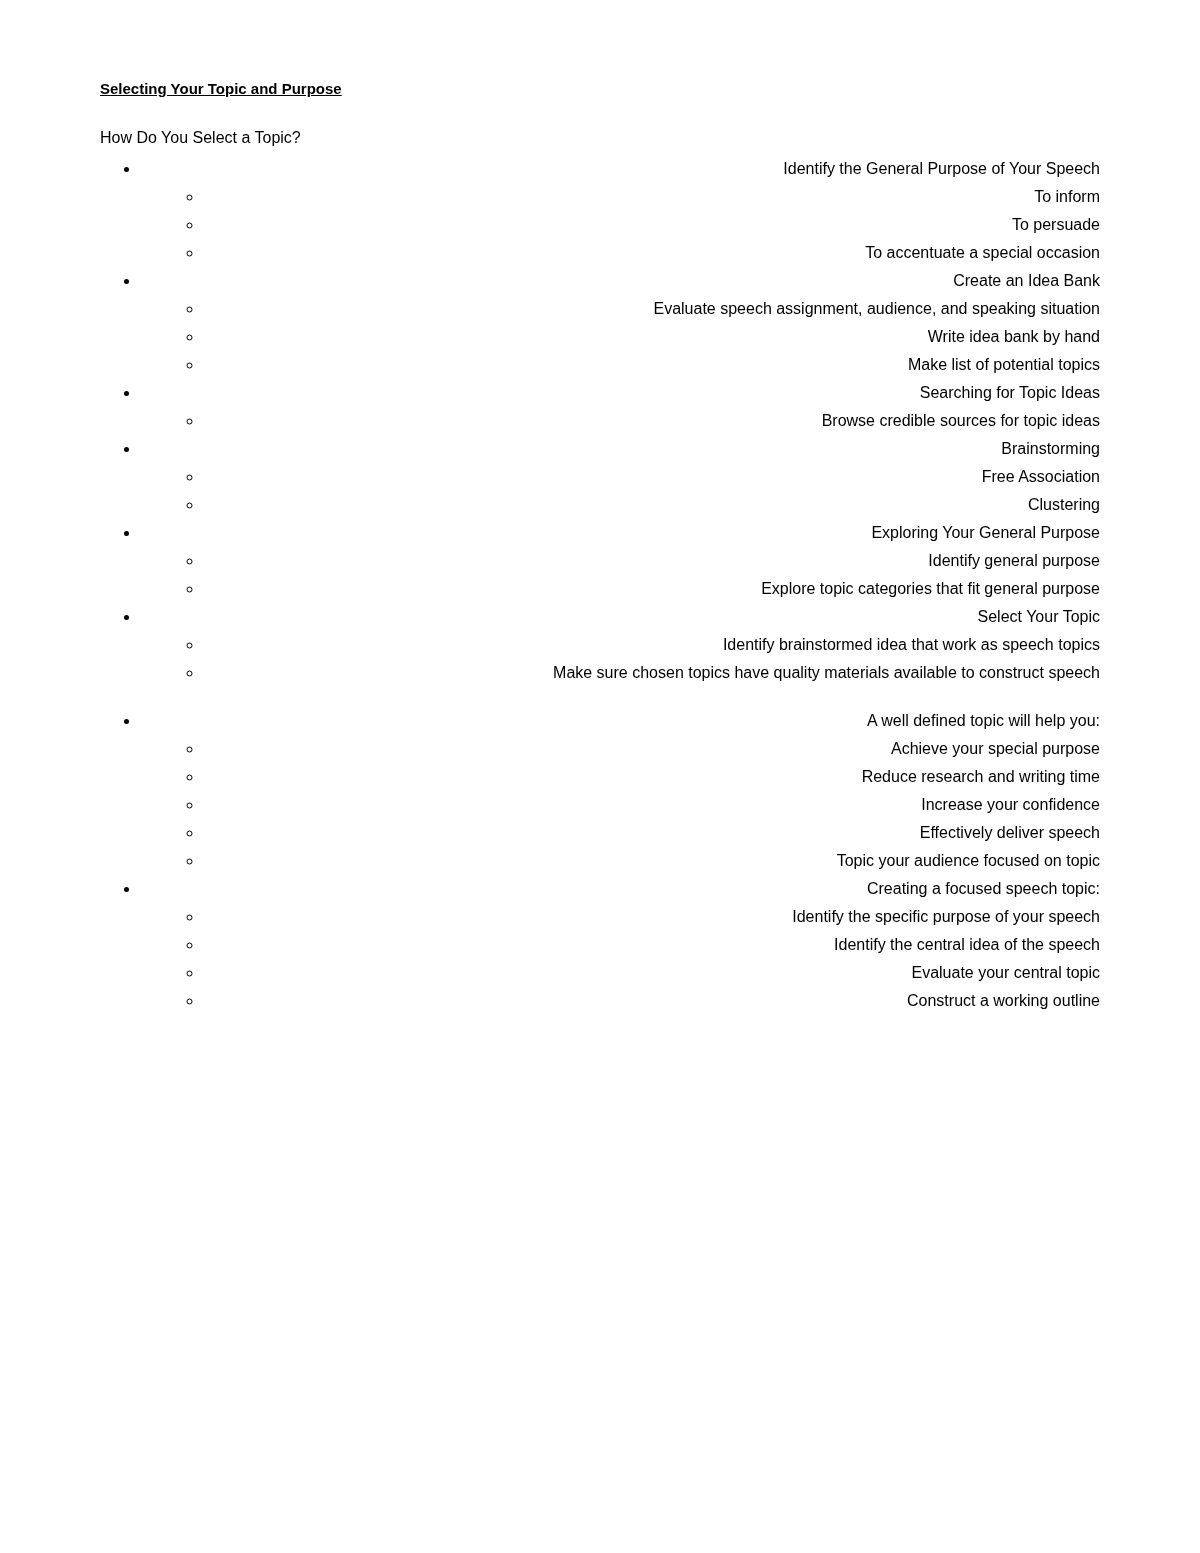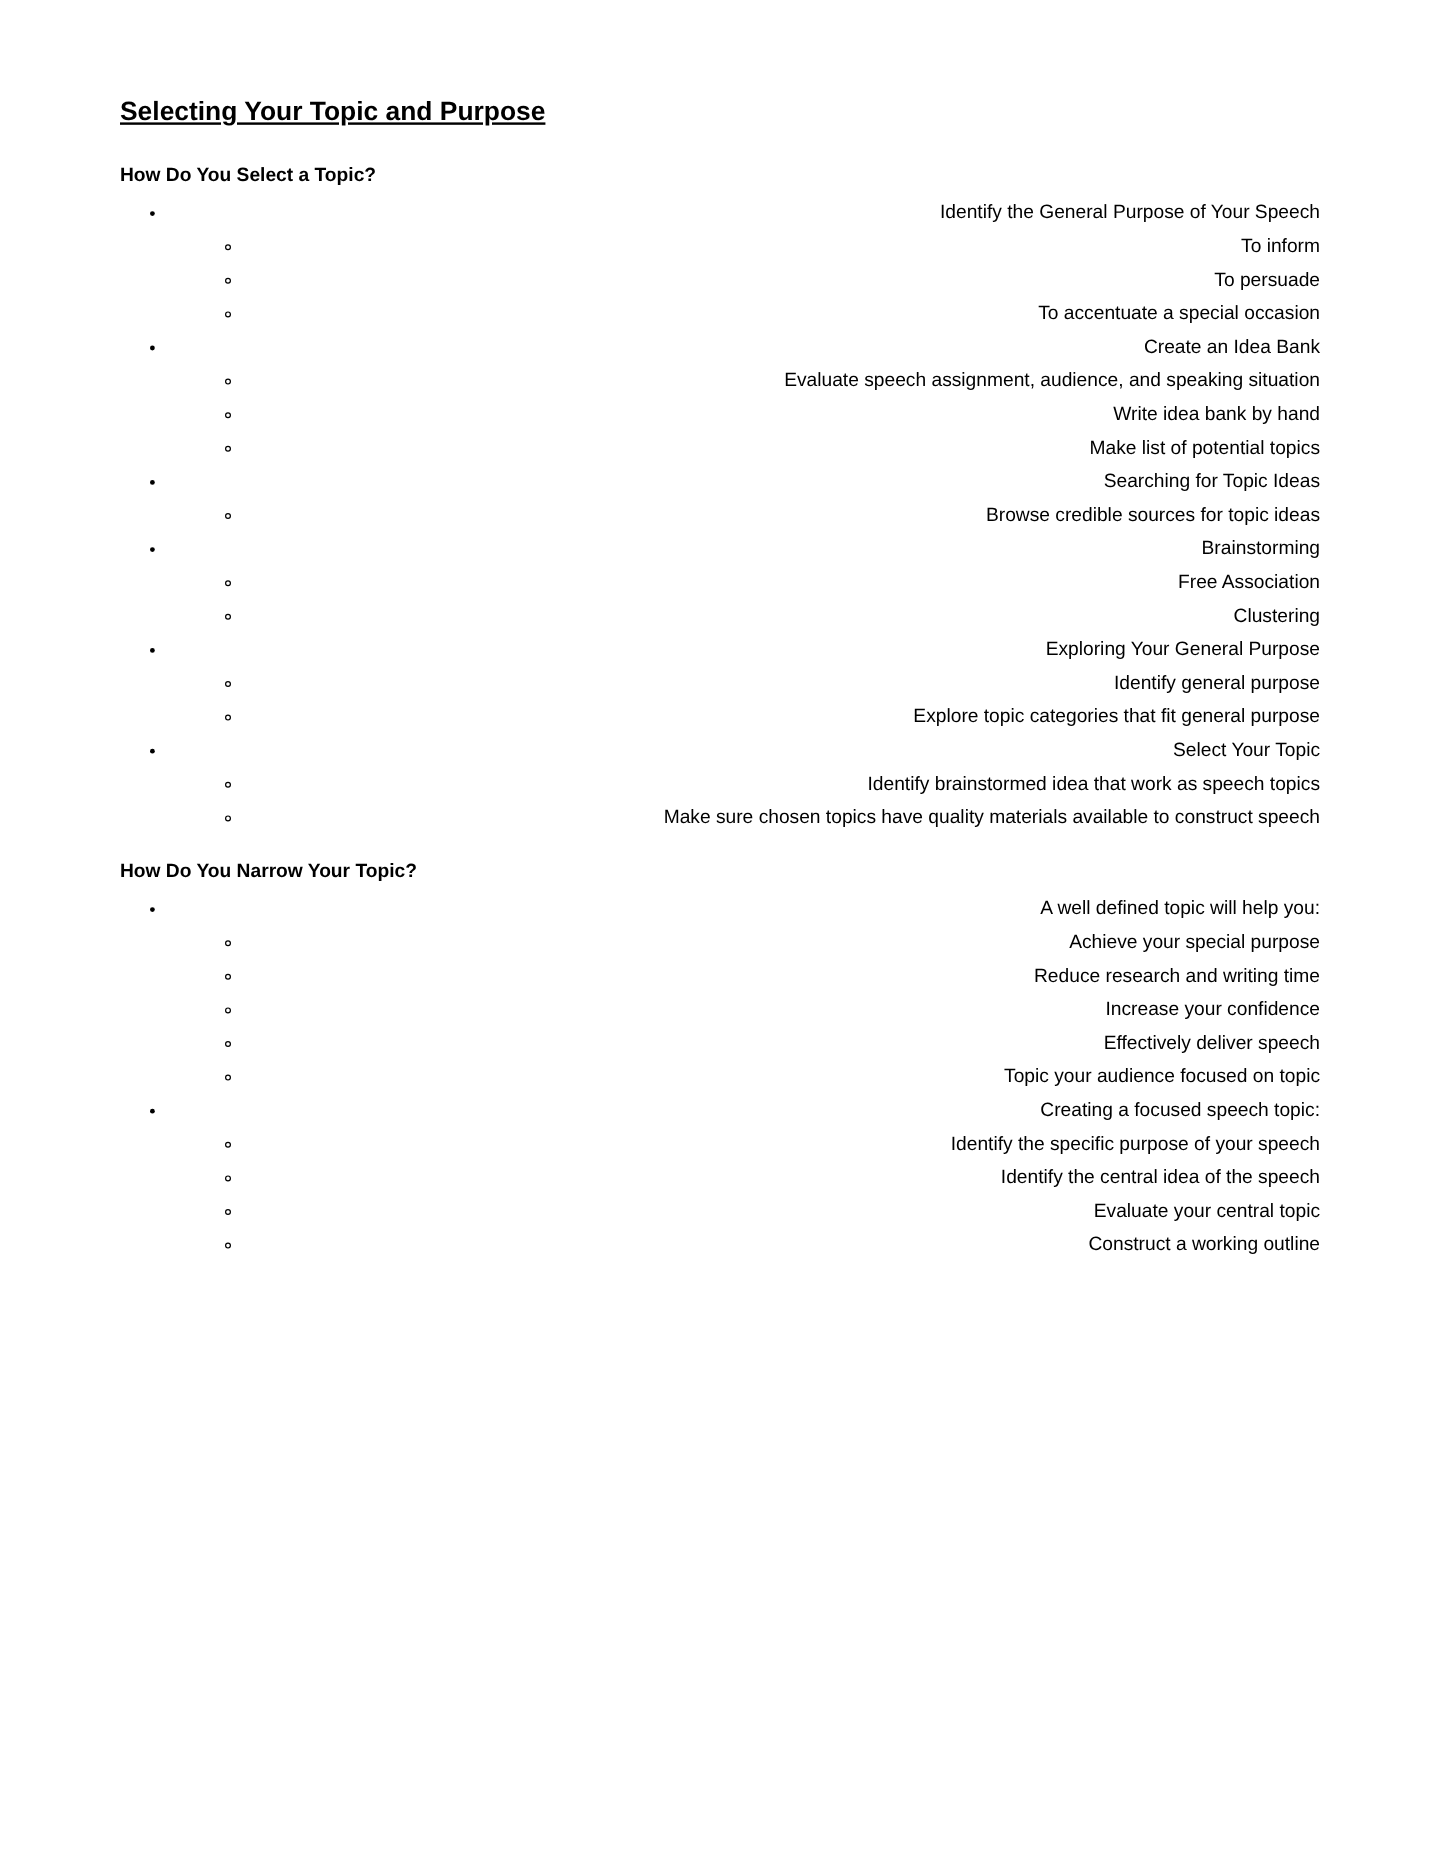"Selecting Your Topic and Purpose" .page-title { font-size: 22px -> 15px }
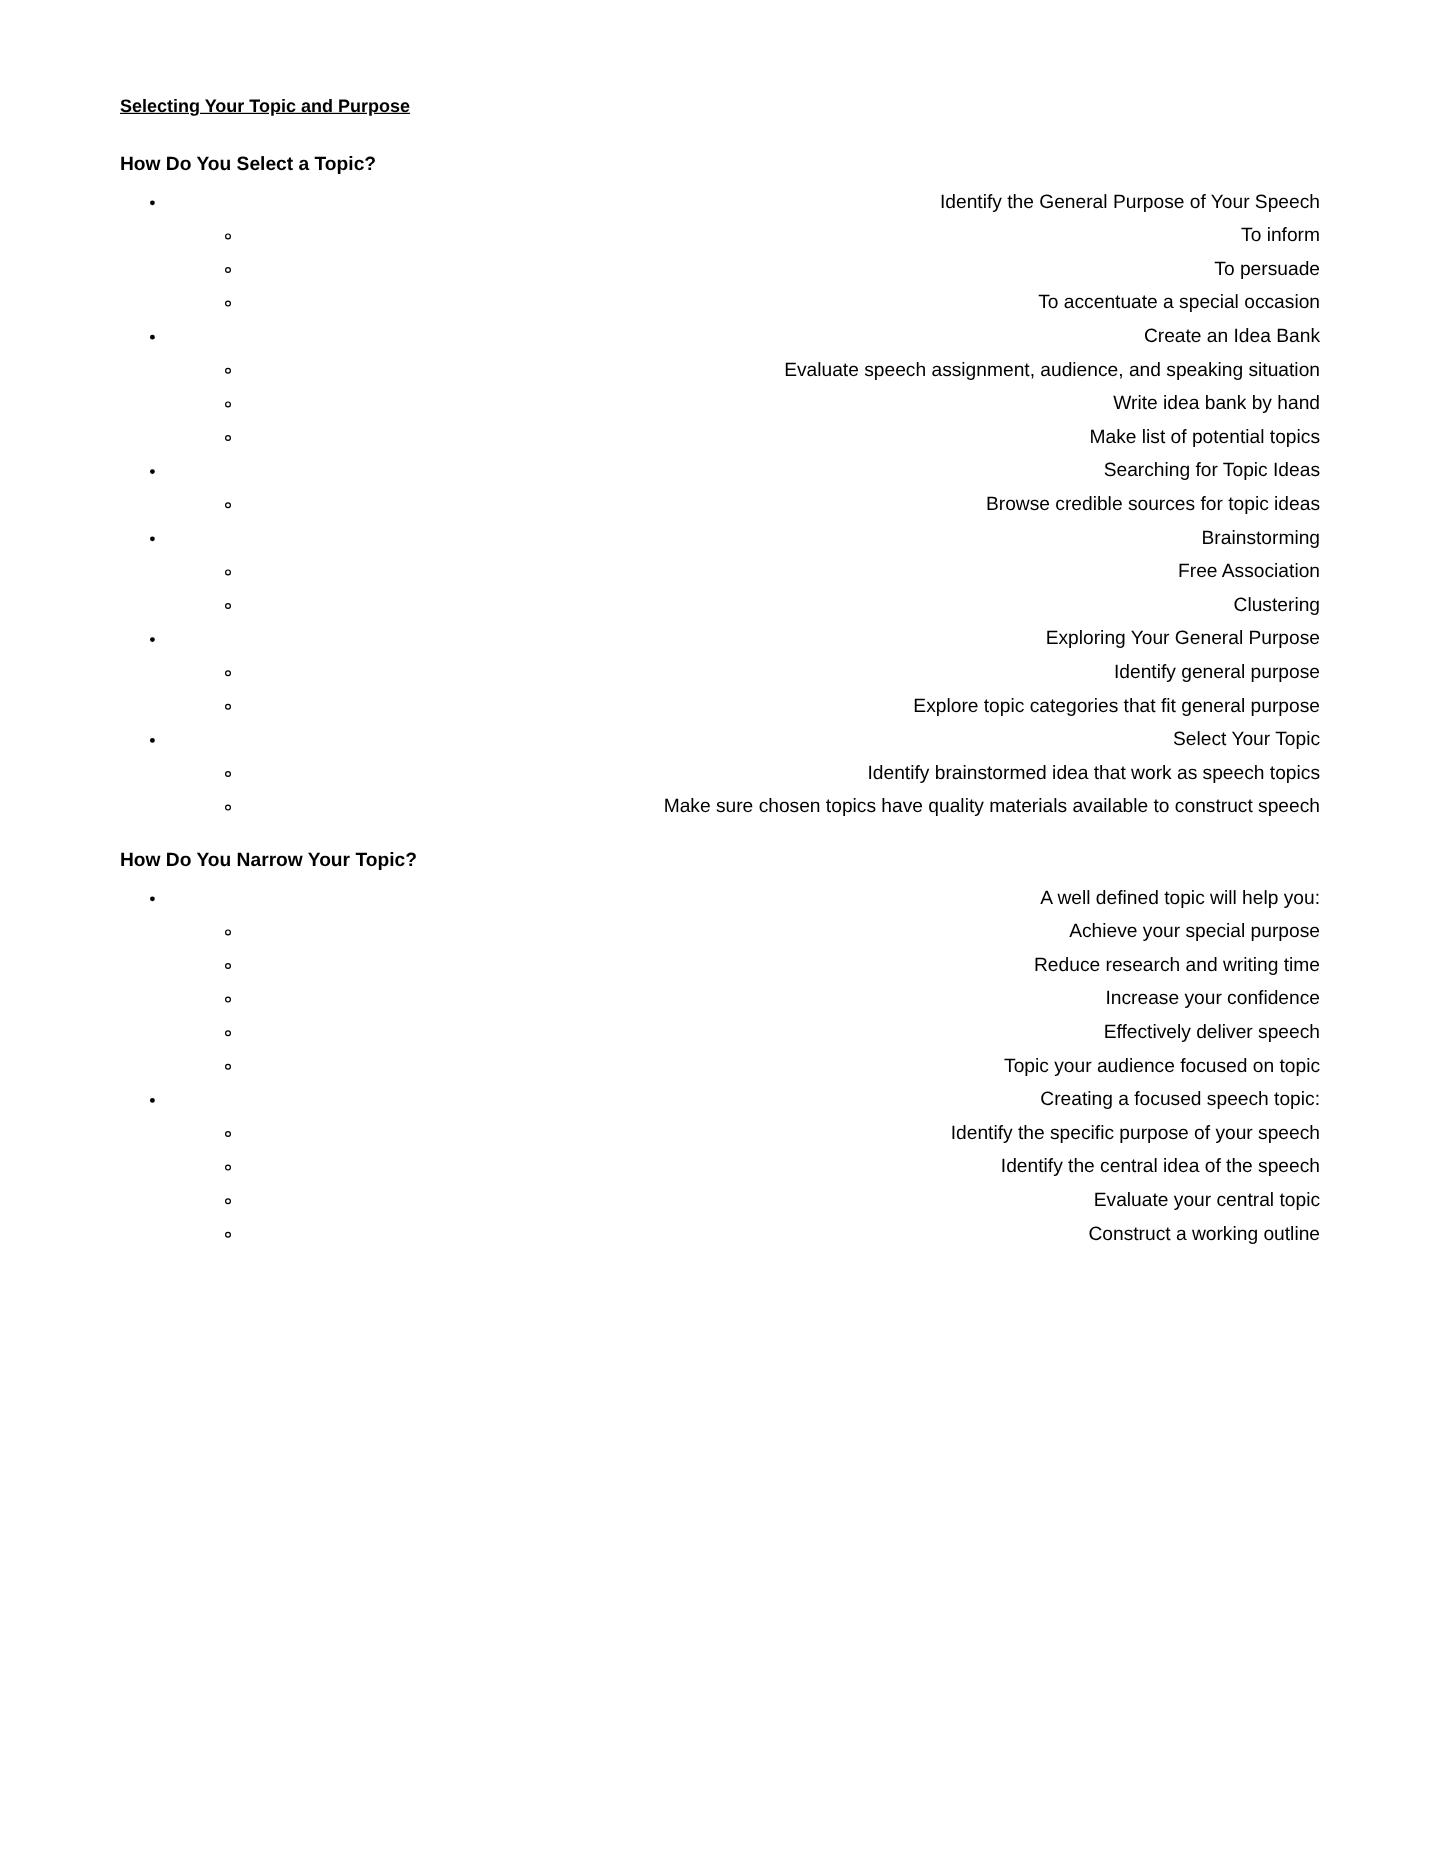"How Do You Select a" .section-heading { font-weight: bold -> normal }
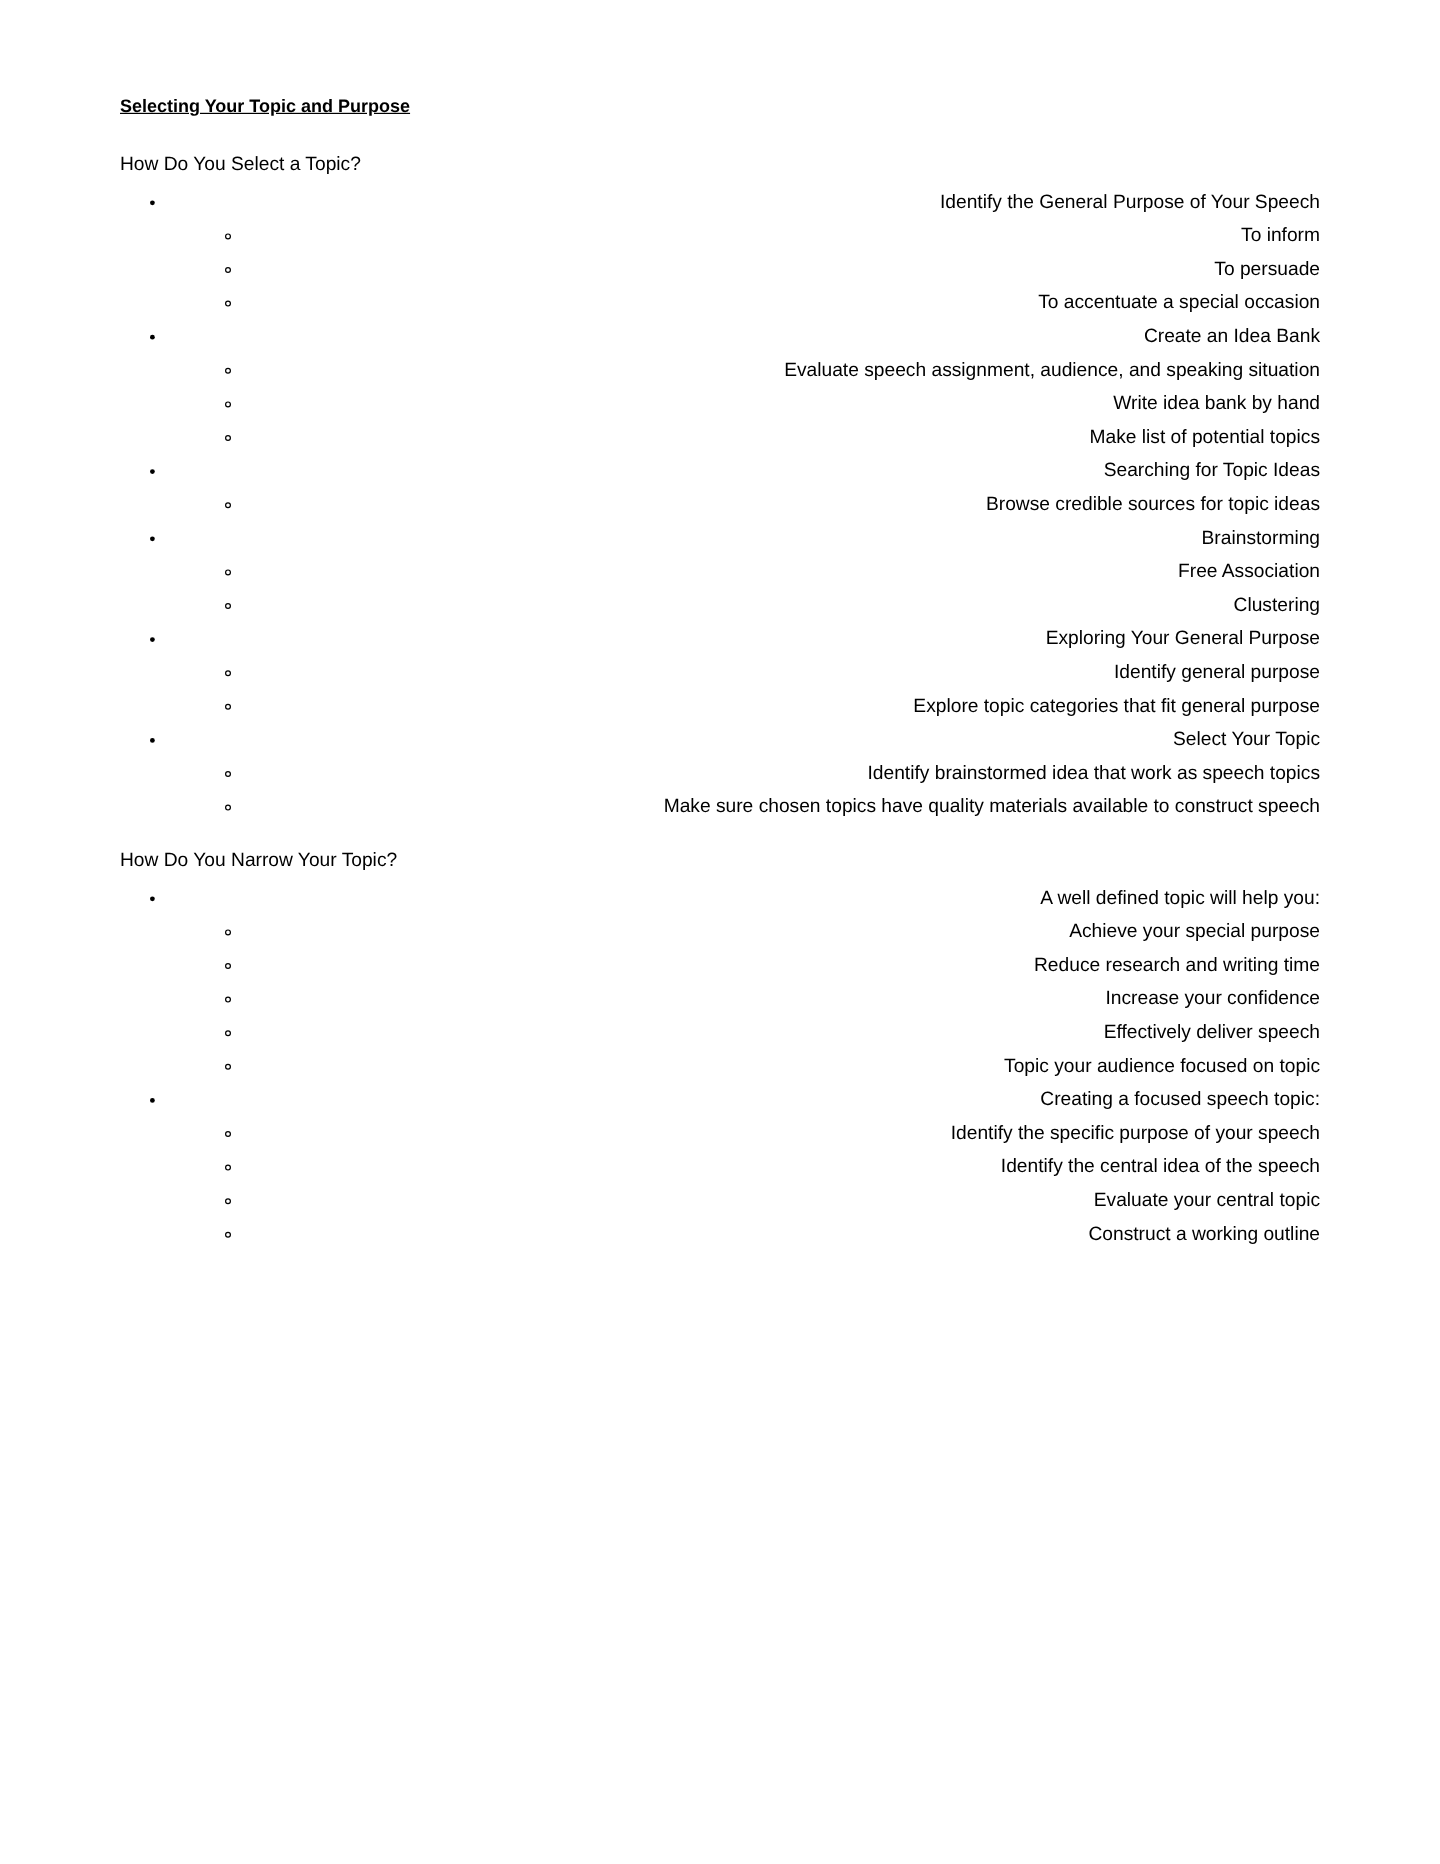"How Do You Narrow Your" p.section-heading { html: <p>How Do You Narrow Your Topic?</p> -> none }
